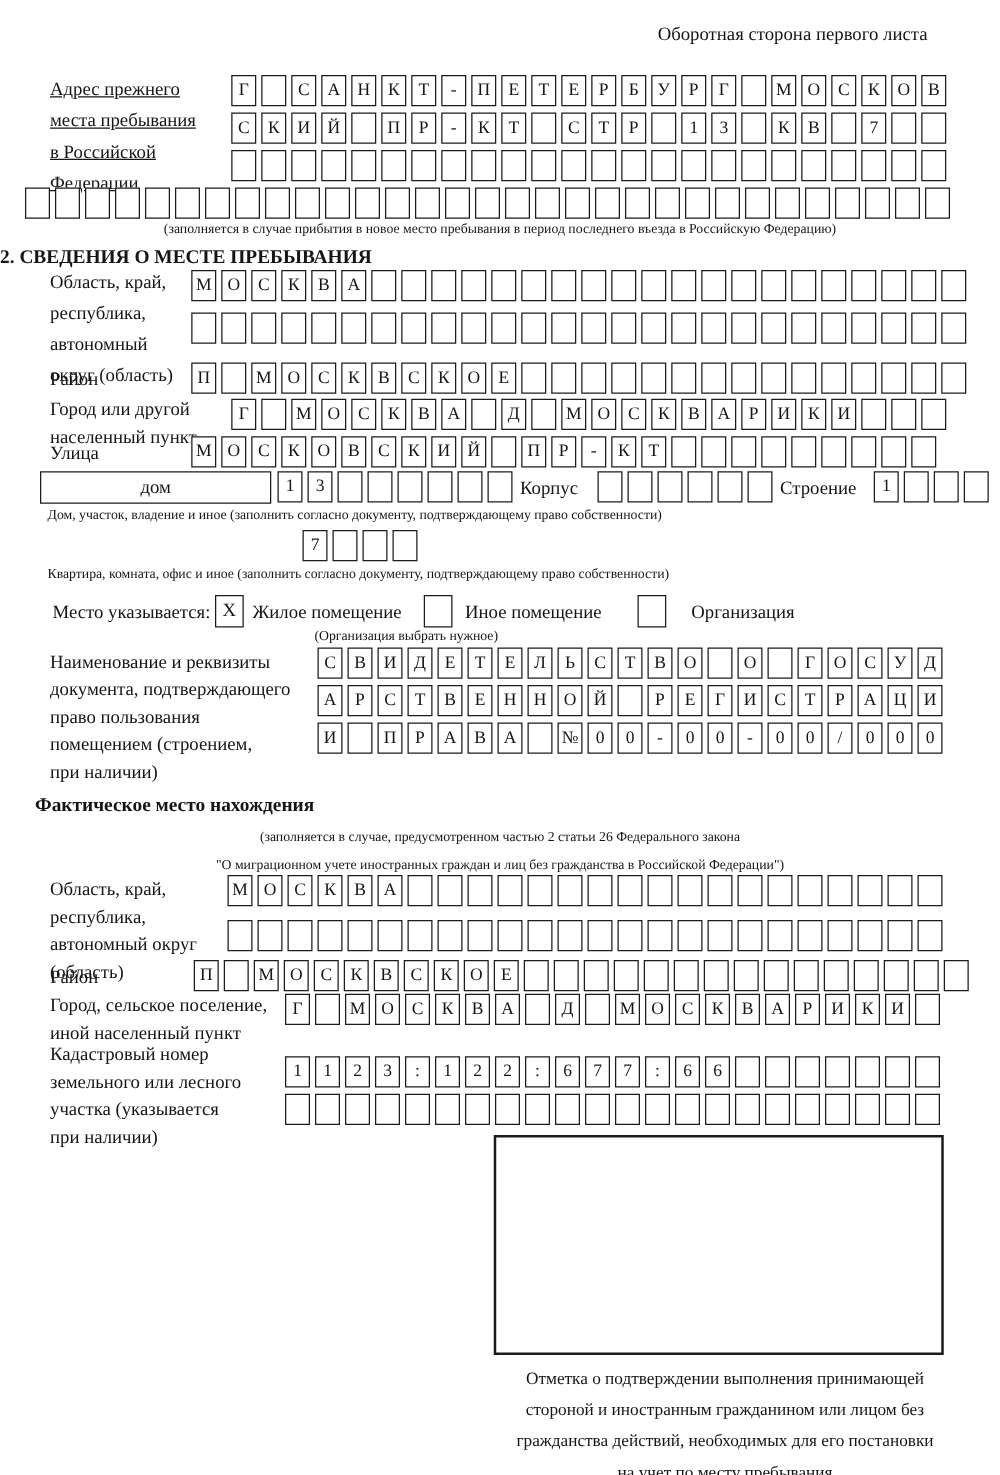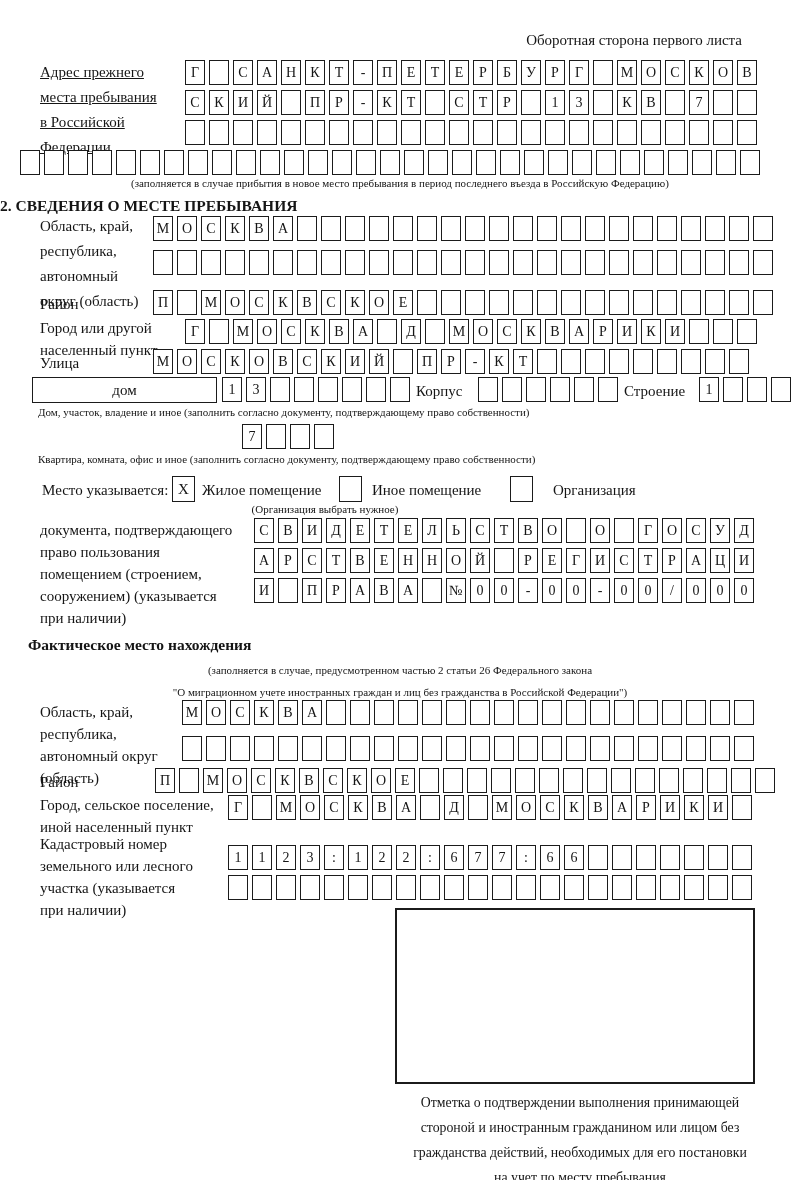"Оборотная сторона первого листа" div.abs { top: 32px -> 20px }
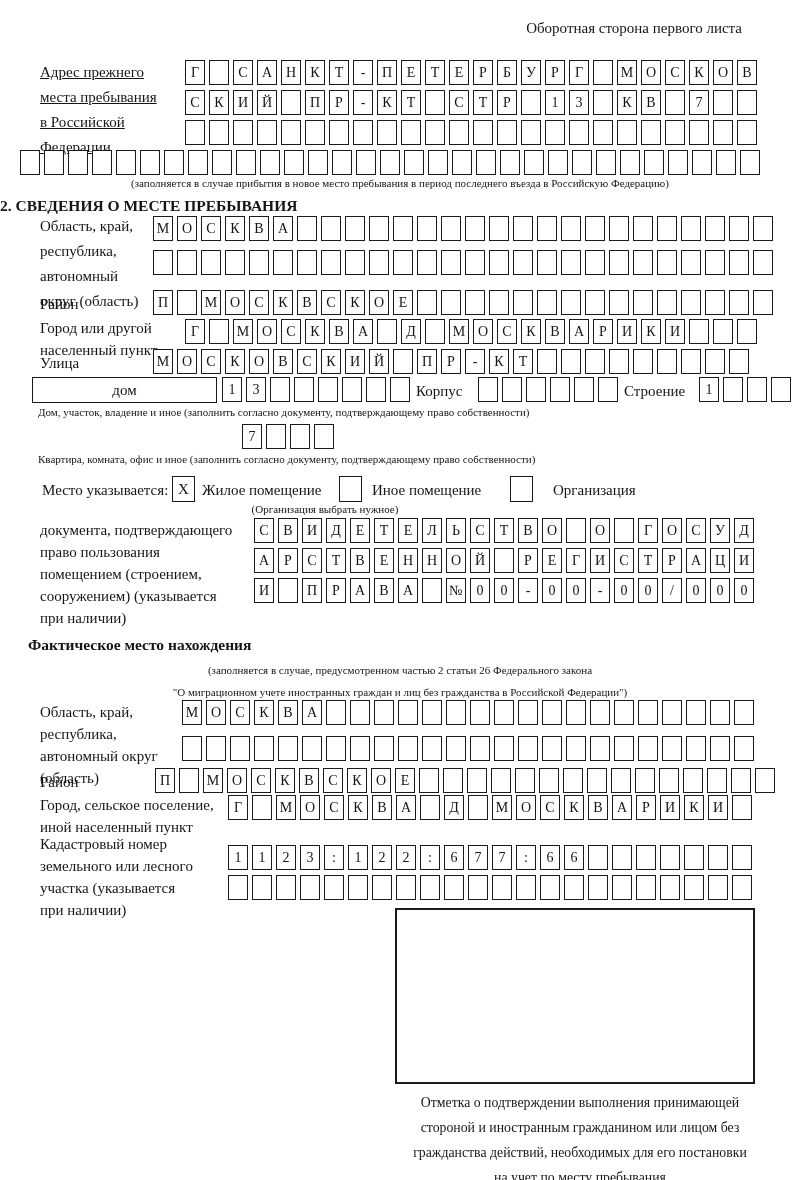"Наименование и реквизиты" div { html: none -> <div>Наименование и реквизиты</div> }
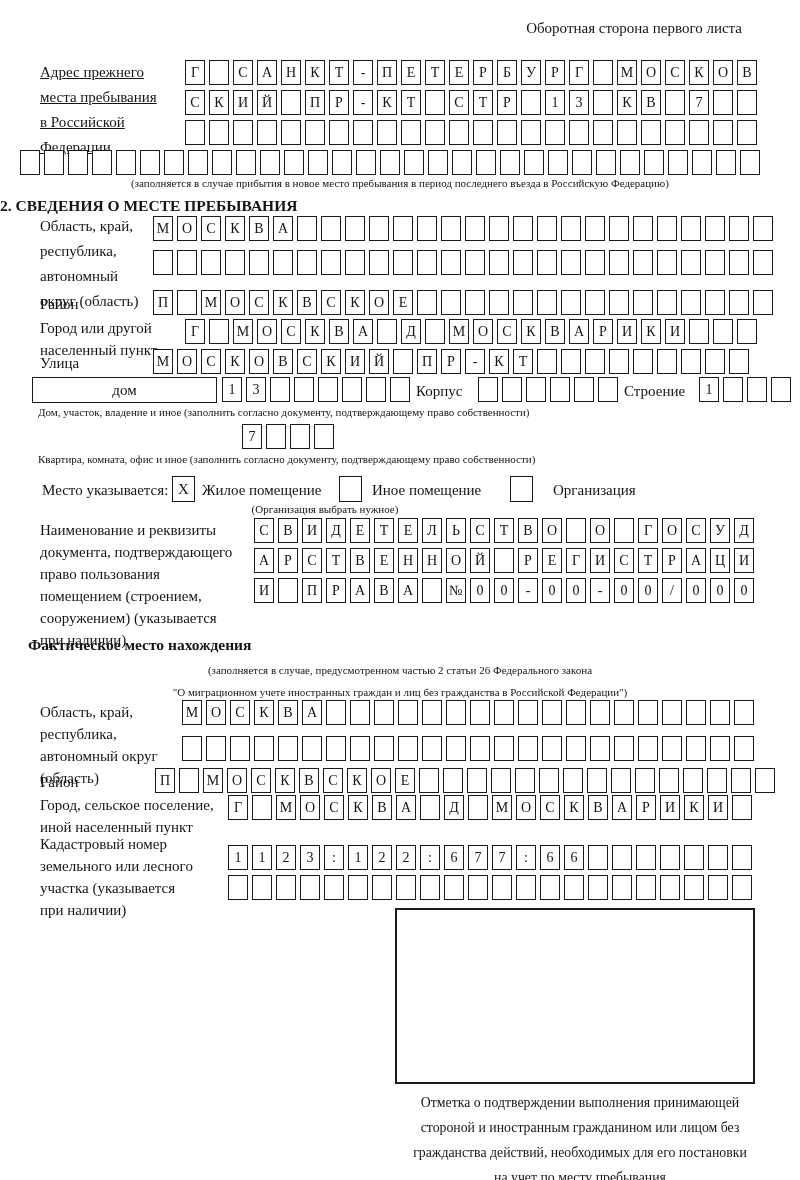"сооружением) (указывается" div { html: <div>сооружением) (указывается</div> -> none }
